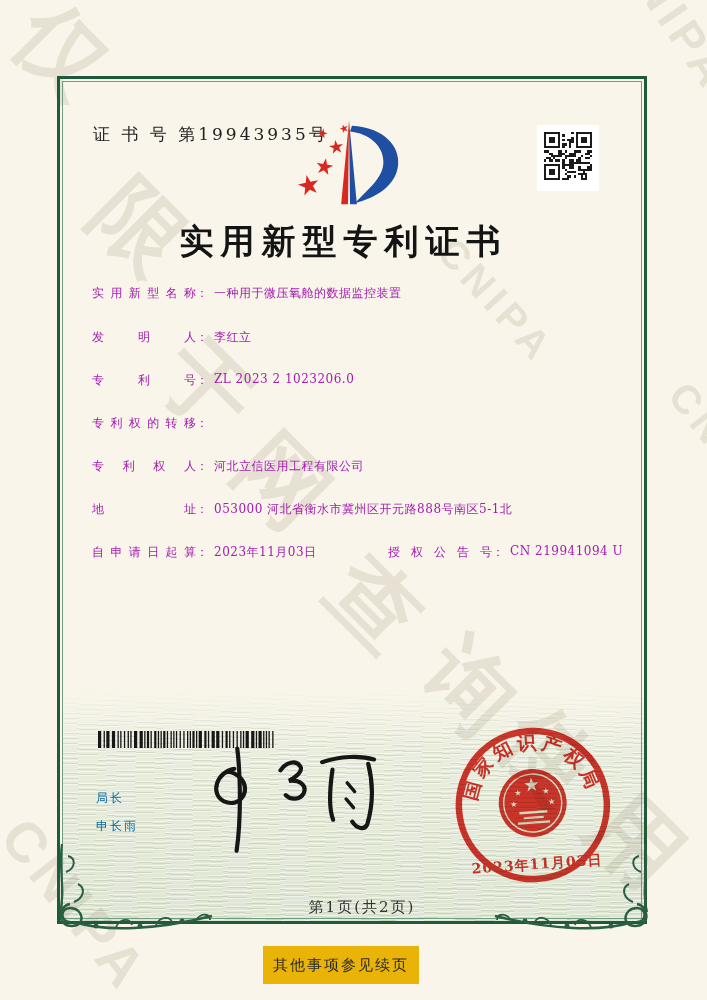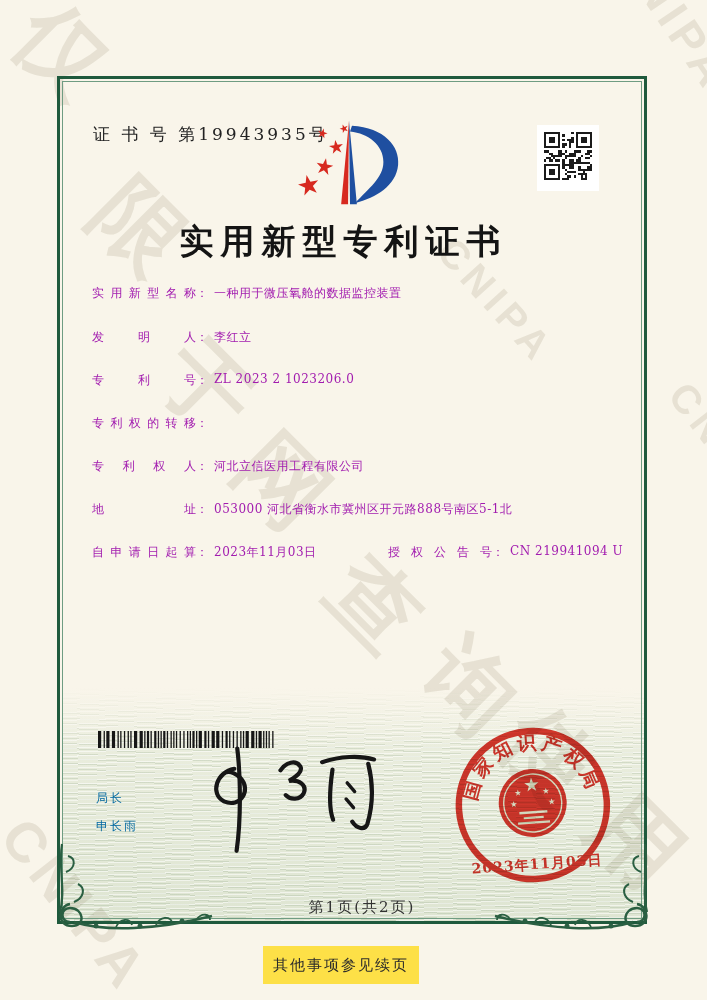"其他事项参见续页" .footer-note { background: #fde047 -> #eab308 }
